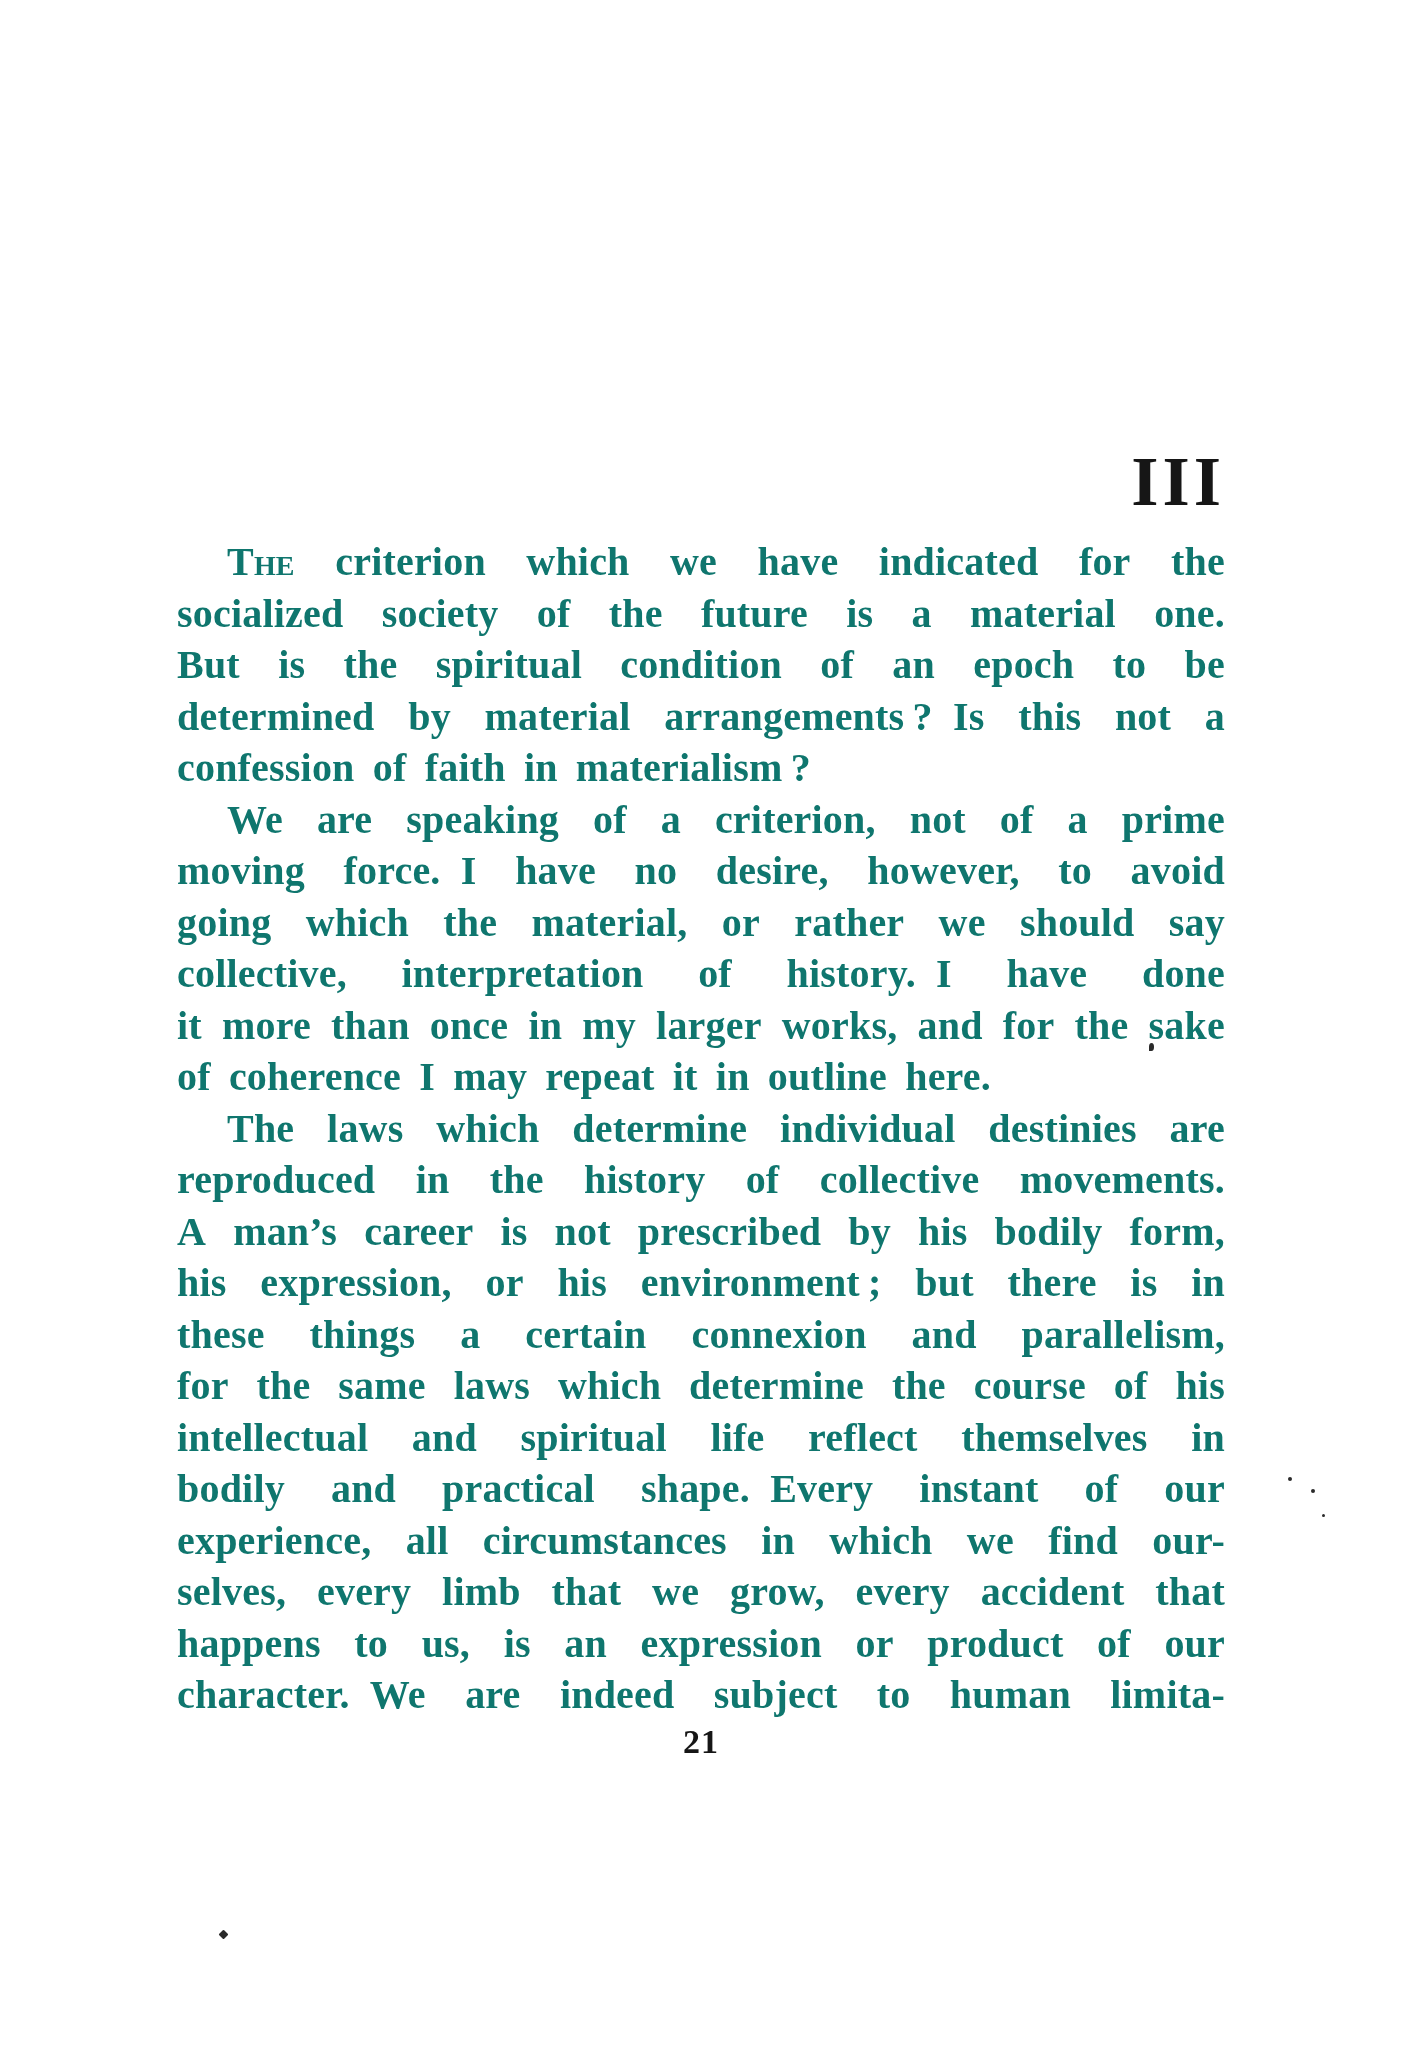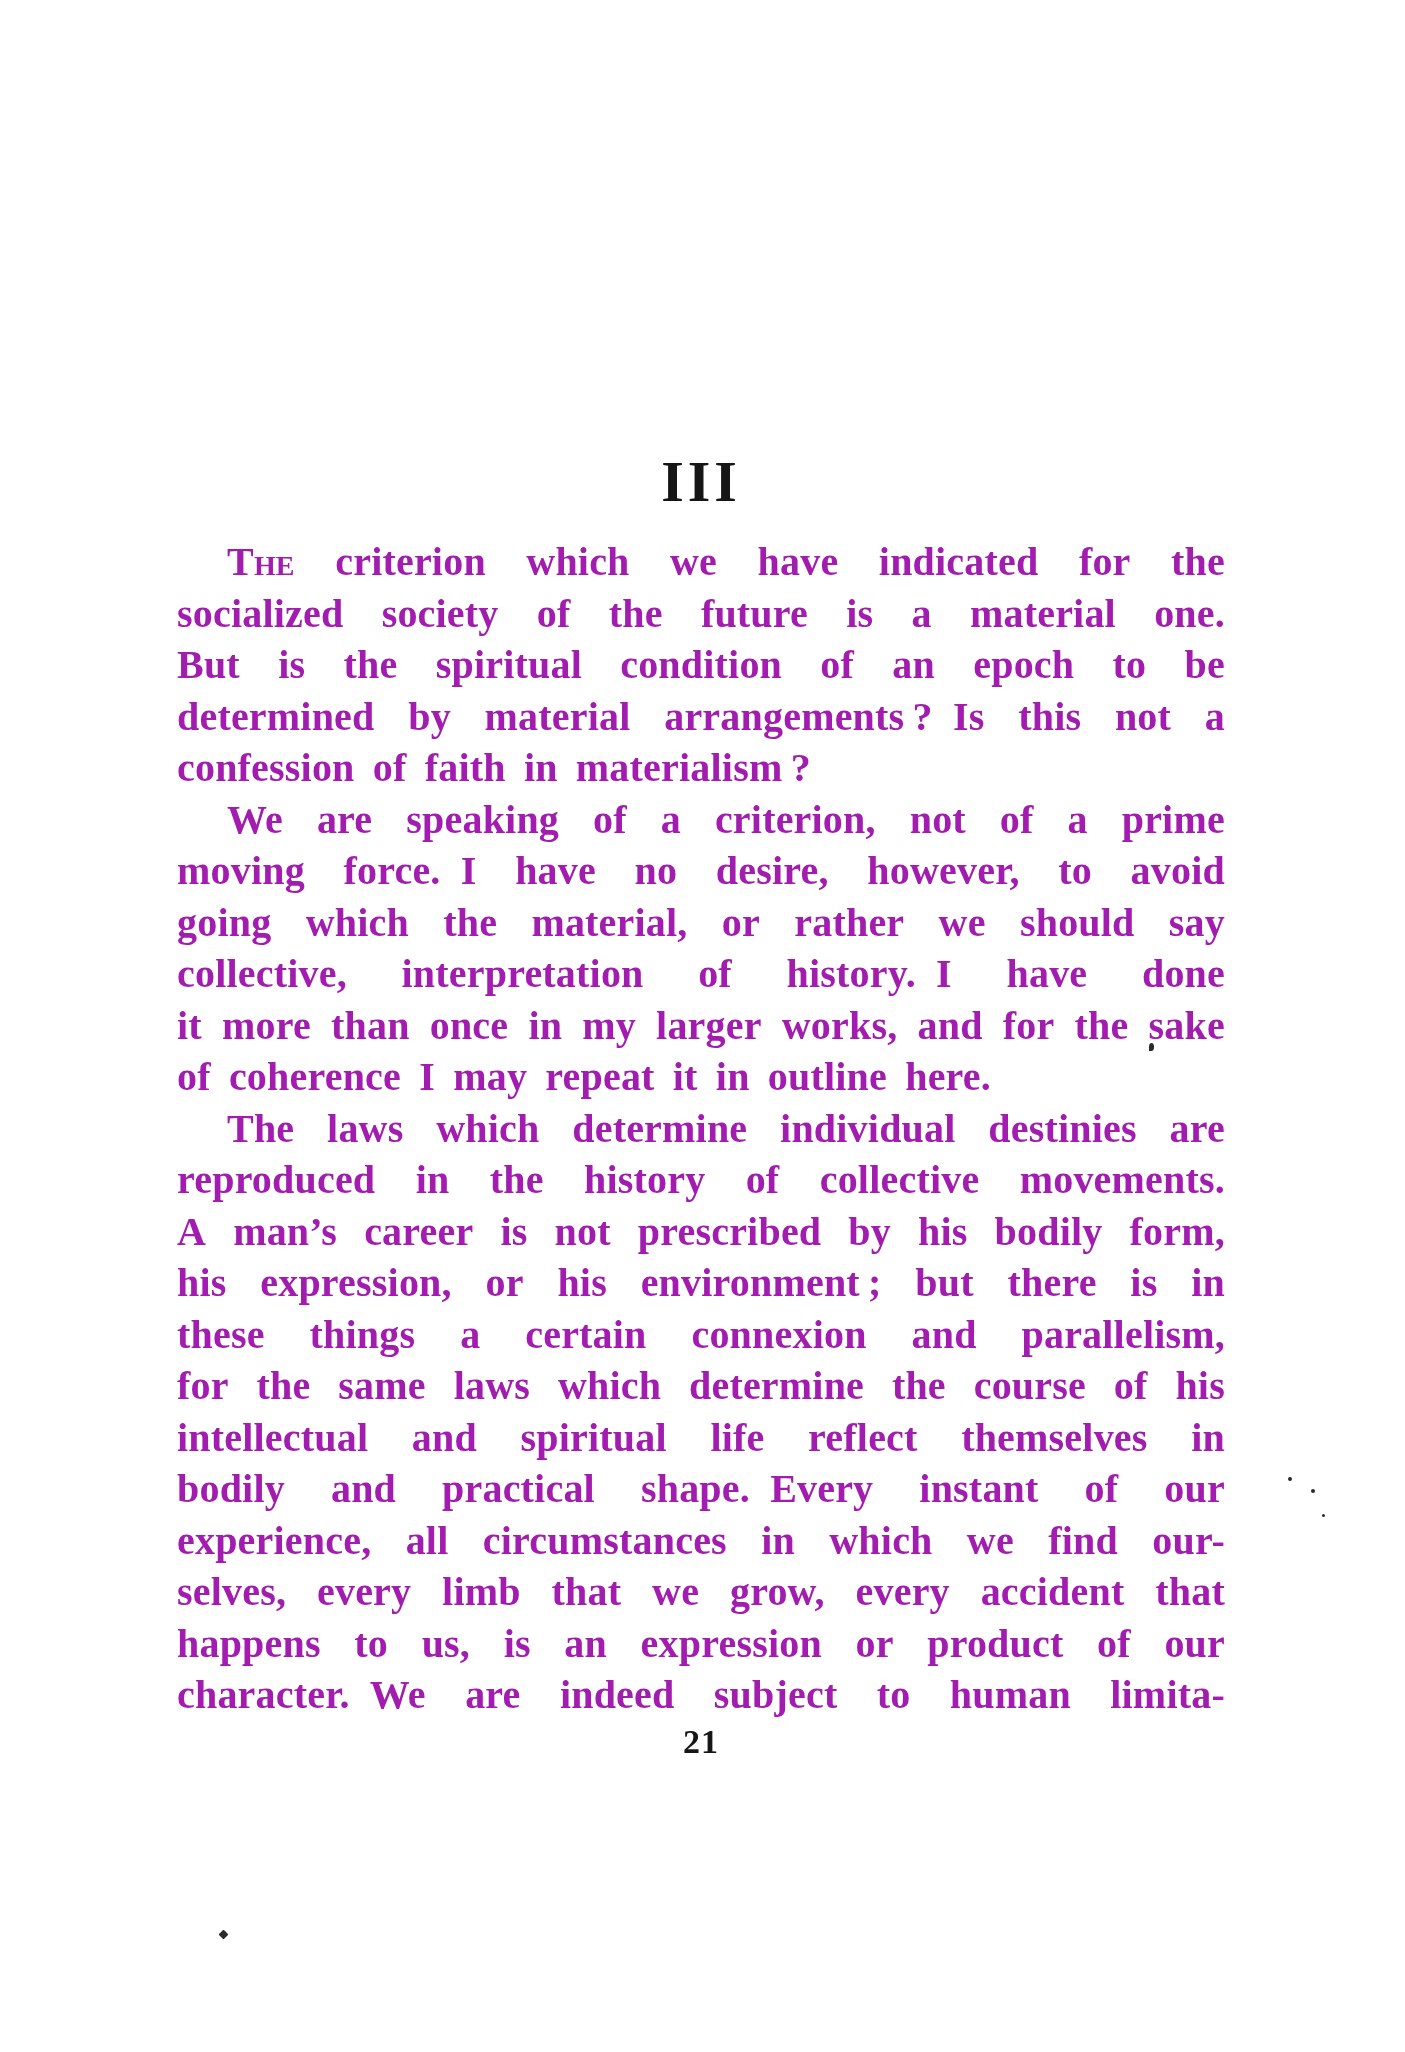"III" .chapter-heading { font-size: 58px -> 70px; text-align: center -> right }
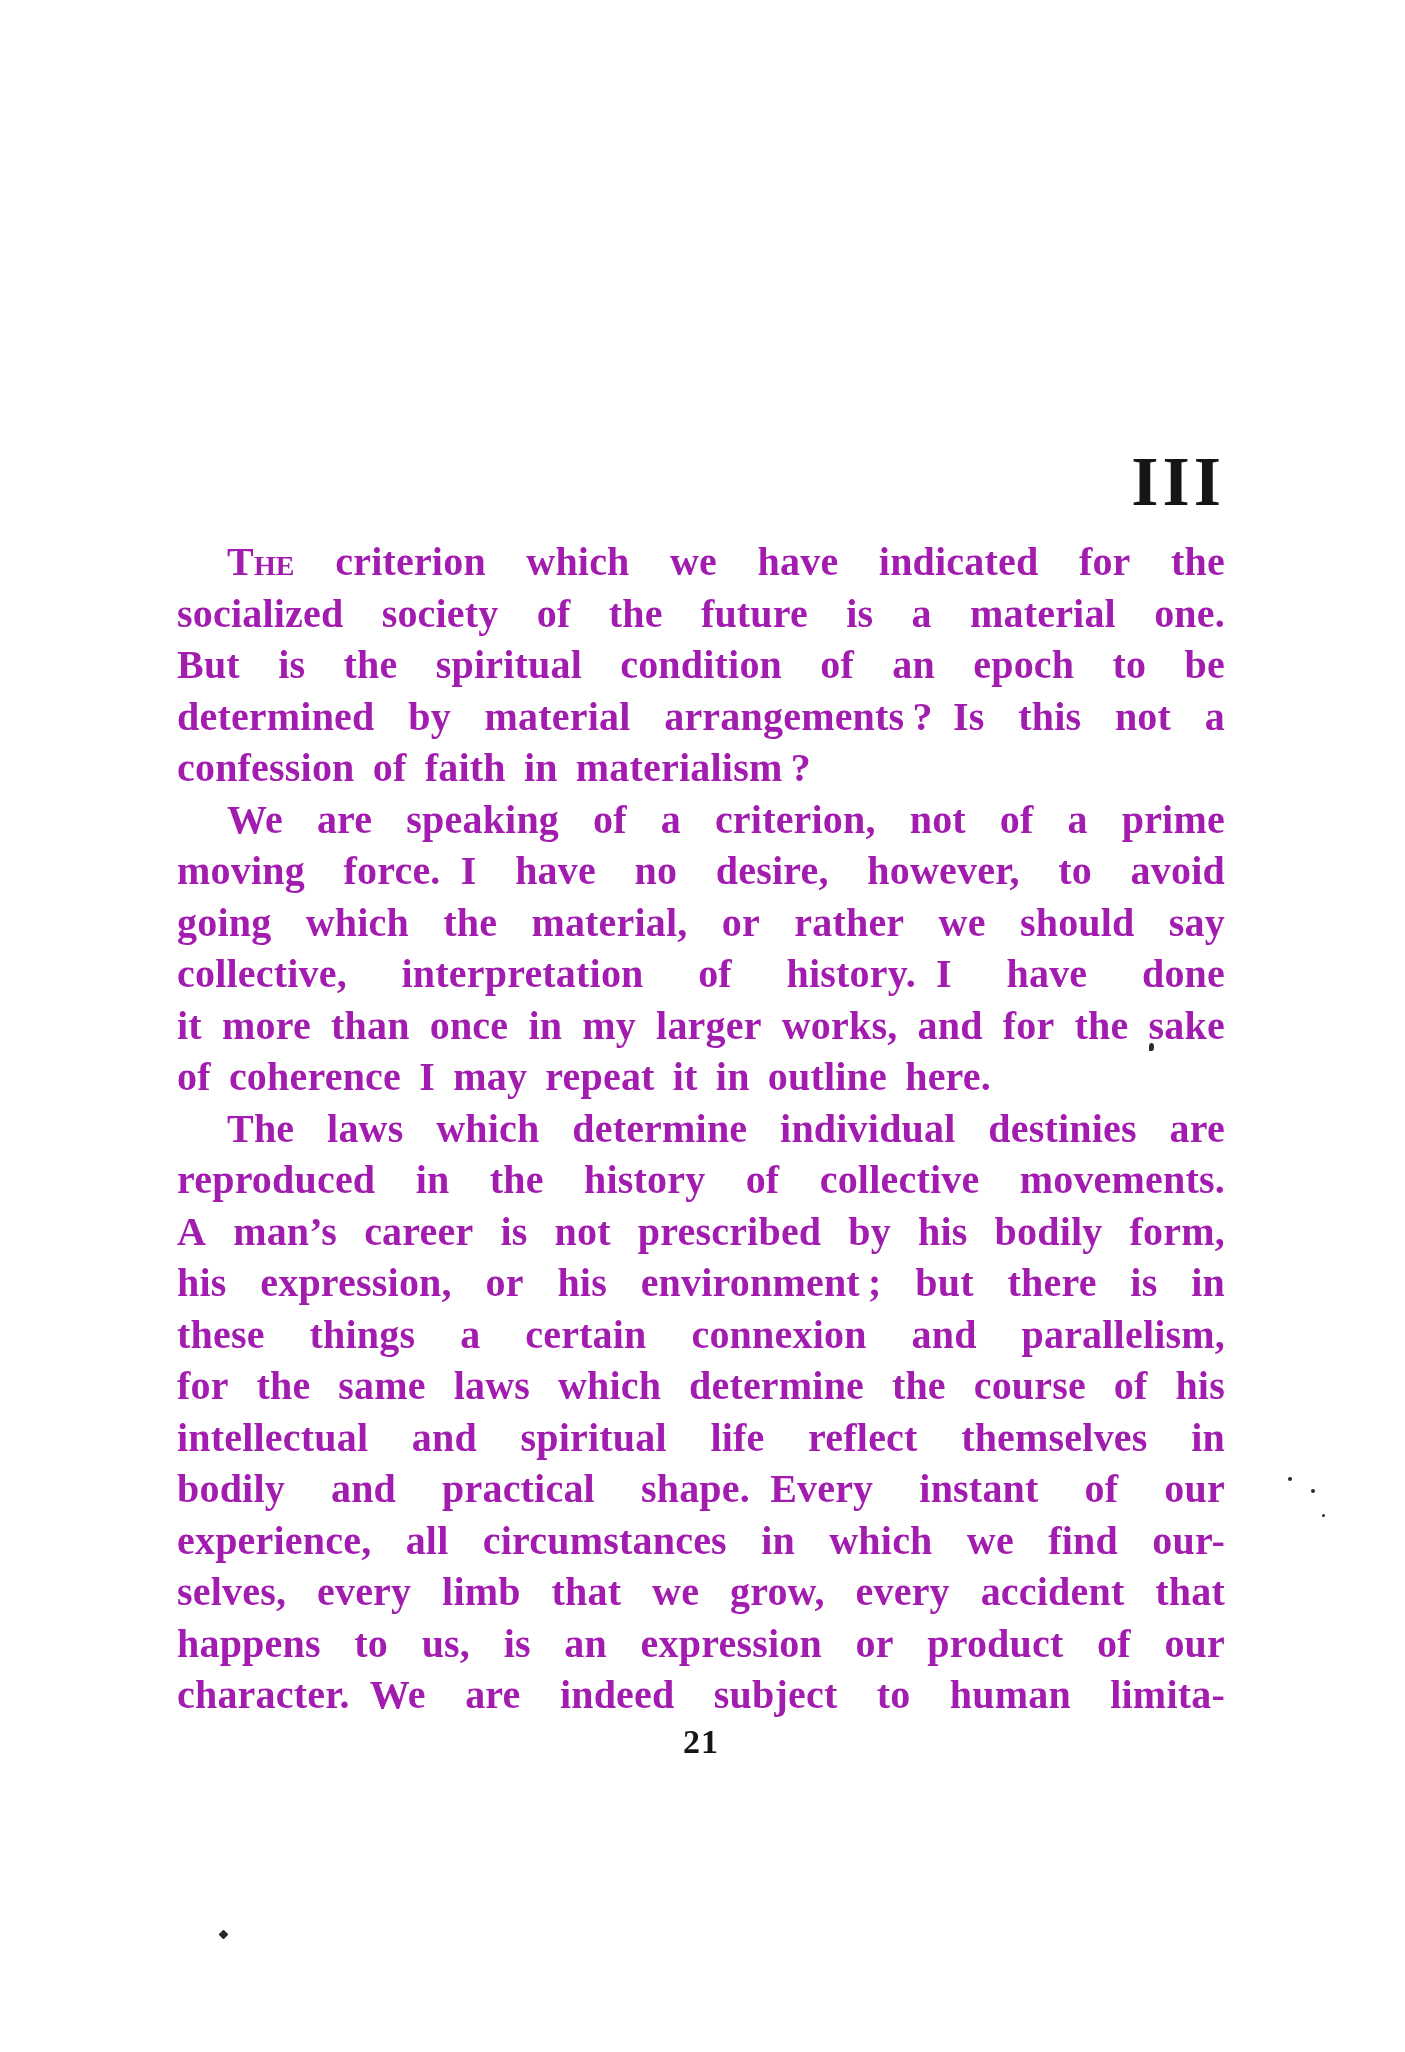"The" .body-text { color: #a21caf -> #0f766e }
